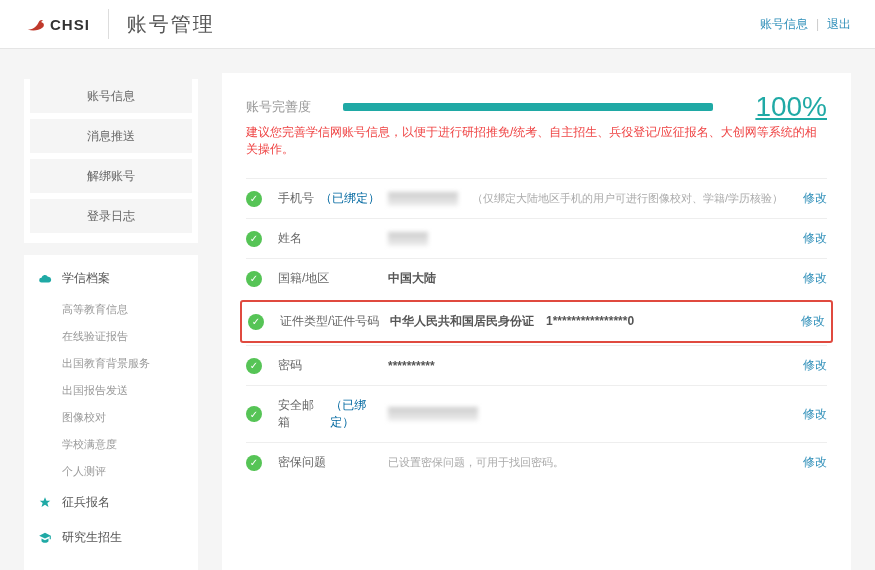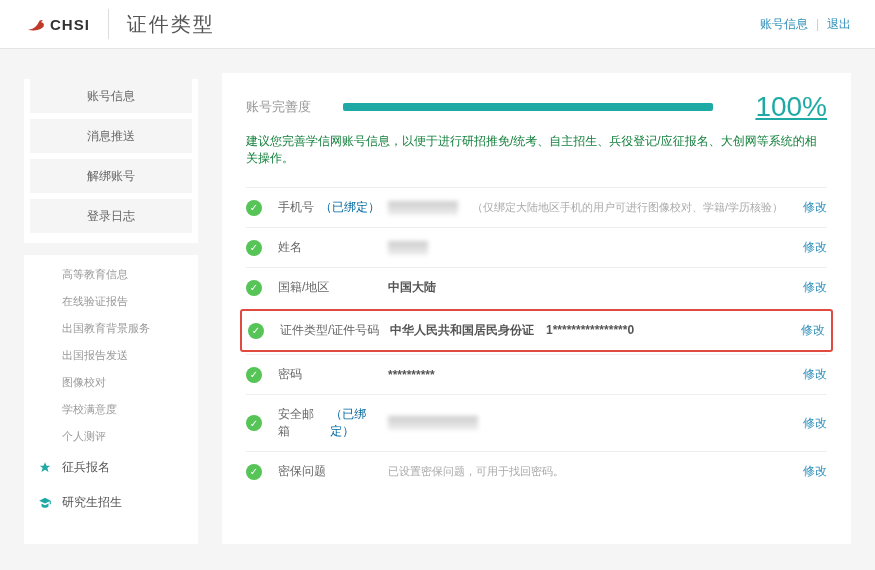"证件类型" div.page-title { text: 证件类型 -> 账号管理 }
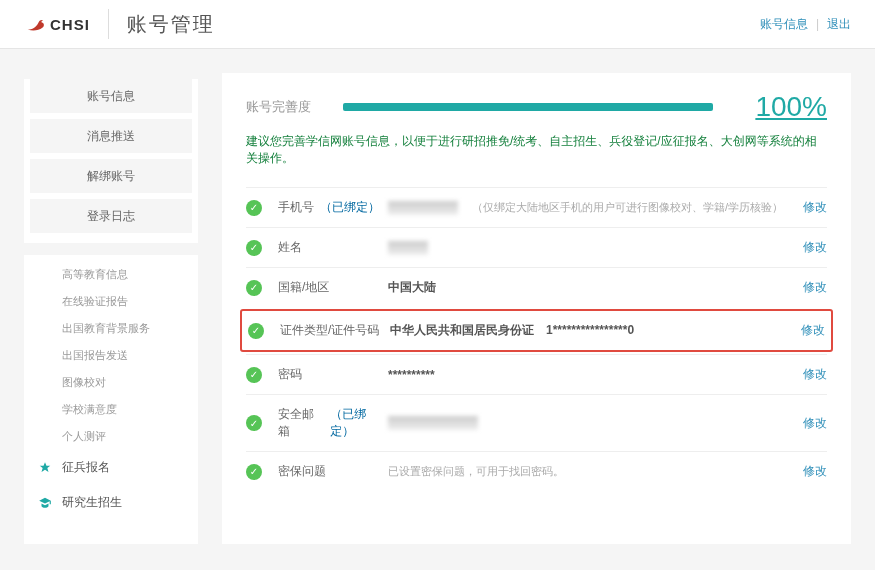"建议您完善学信网账号信息，以便于进行研招推免/统考、自主招生、兵役登记/应征报名" .progress-hint { color: #15803d -> #ef4444; margin: 10px 0 20px 0 -> 1px 0 20px 0 }
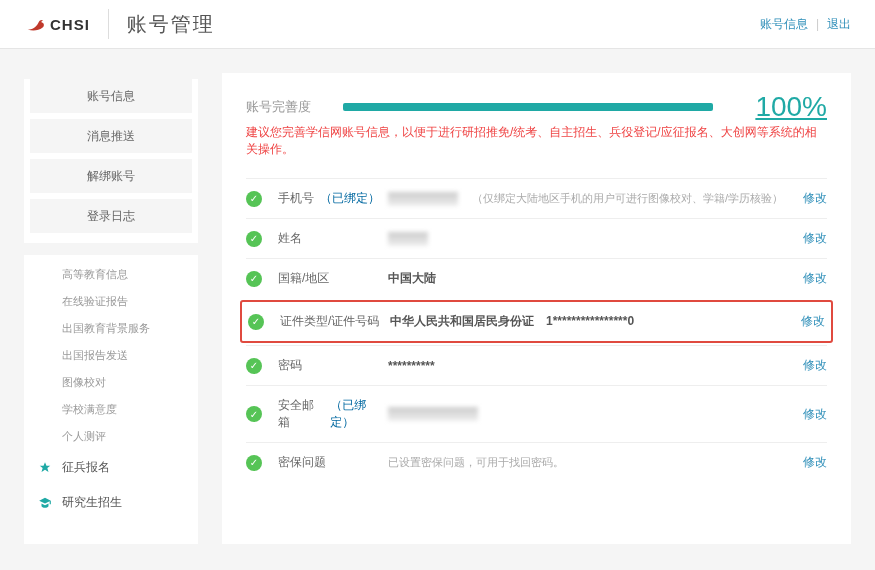"学信档案" div.nav-section { html: none -> <div> <span> <svg> <path></path> </svg> </span> <span>学信档案</span> </div> }
